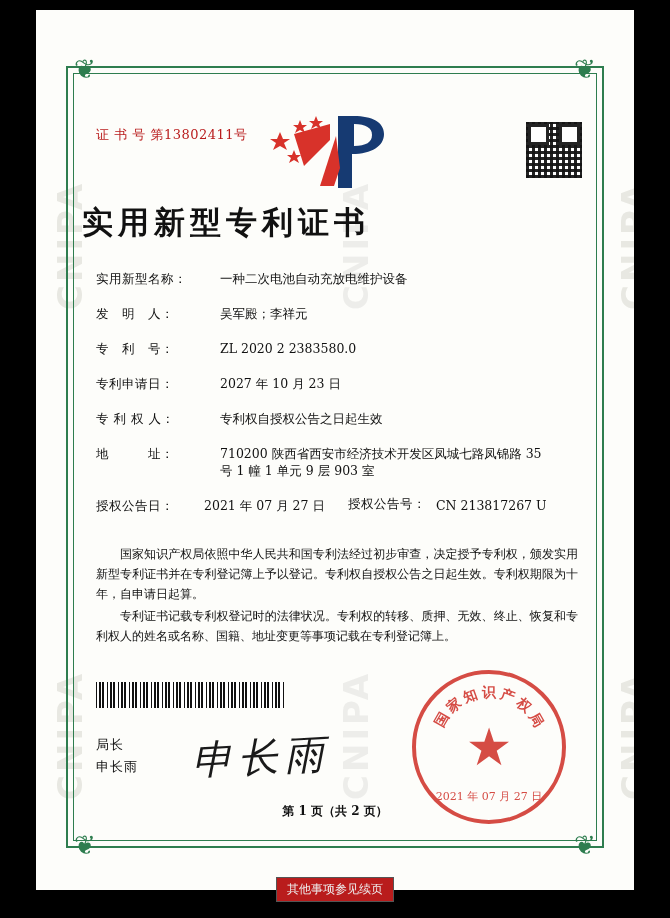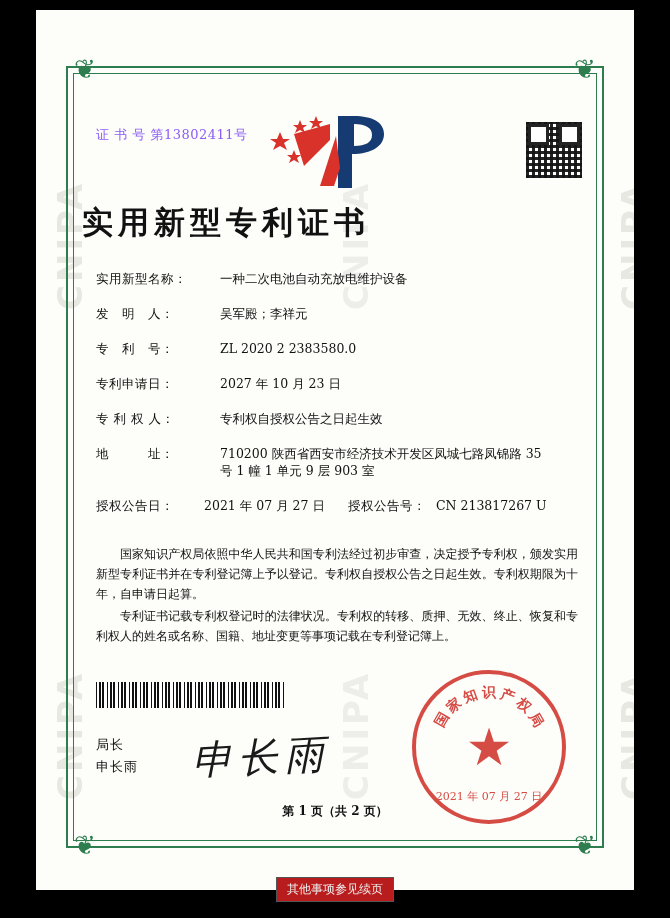"证 书 号 第13802411号" .cert-no { color: #8b5cf6 -> #b91c1c }
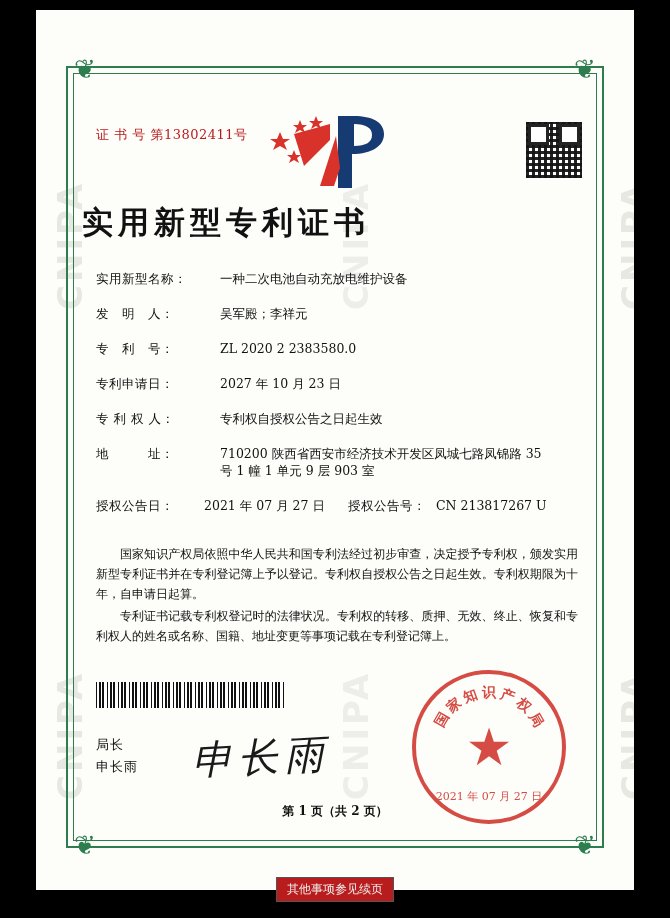"授权公告号：" .pub-right .field-label { font-family: none -> Liberation Mono, monospace }
